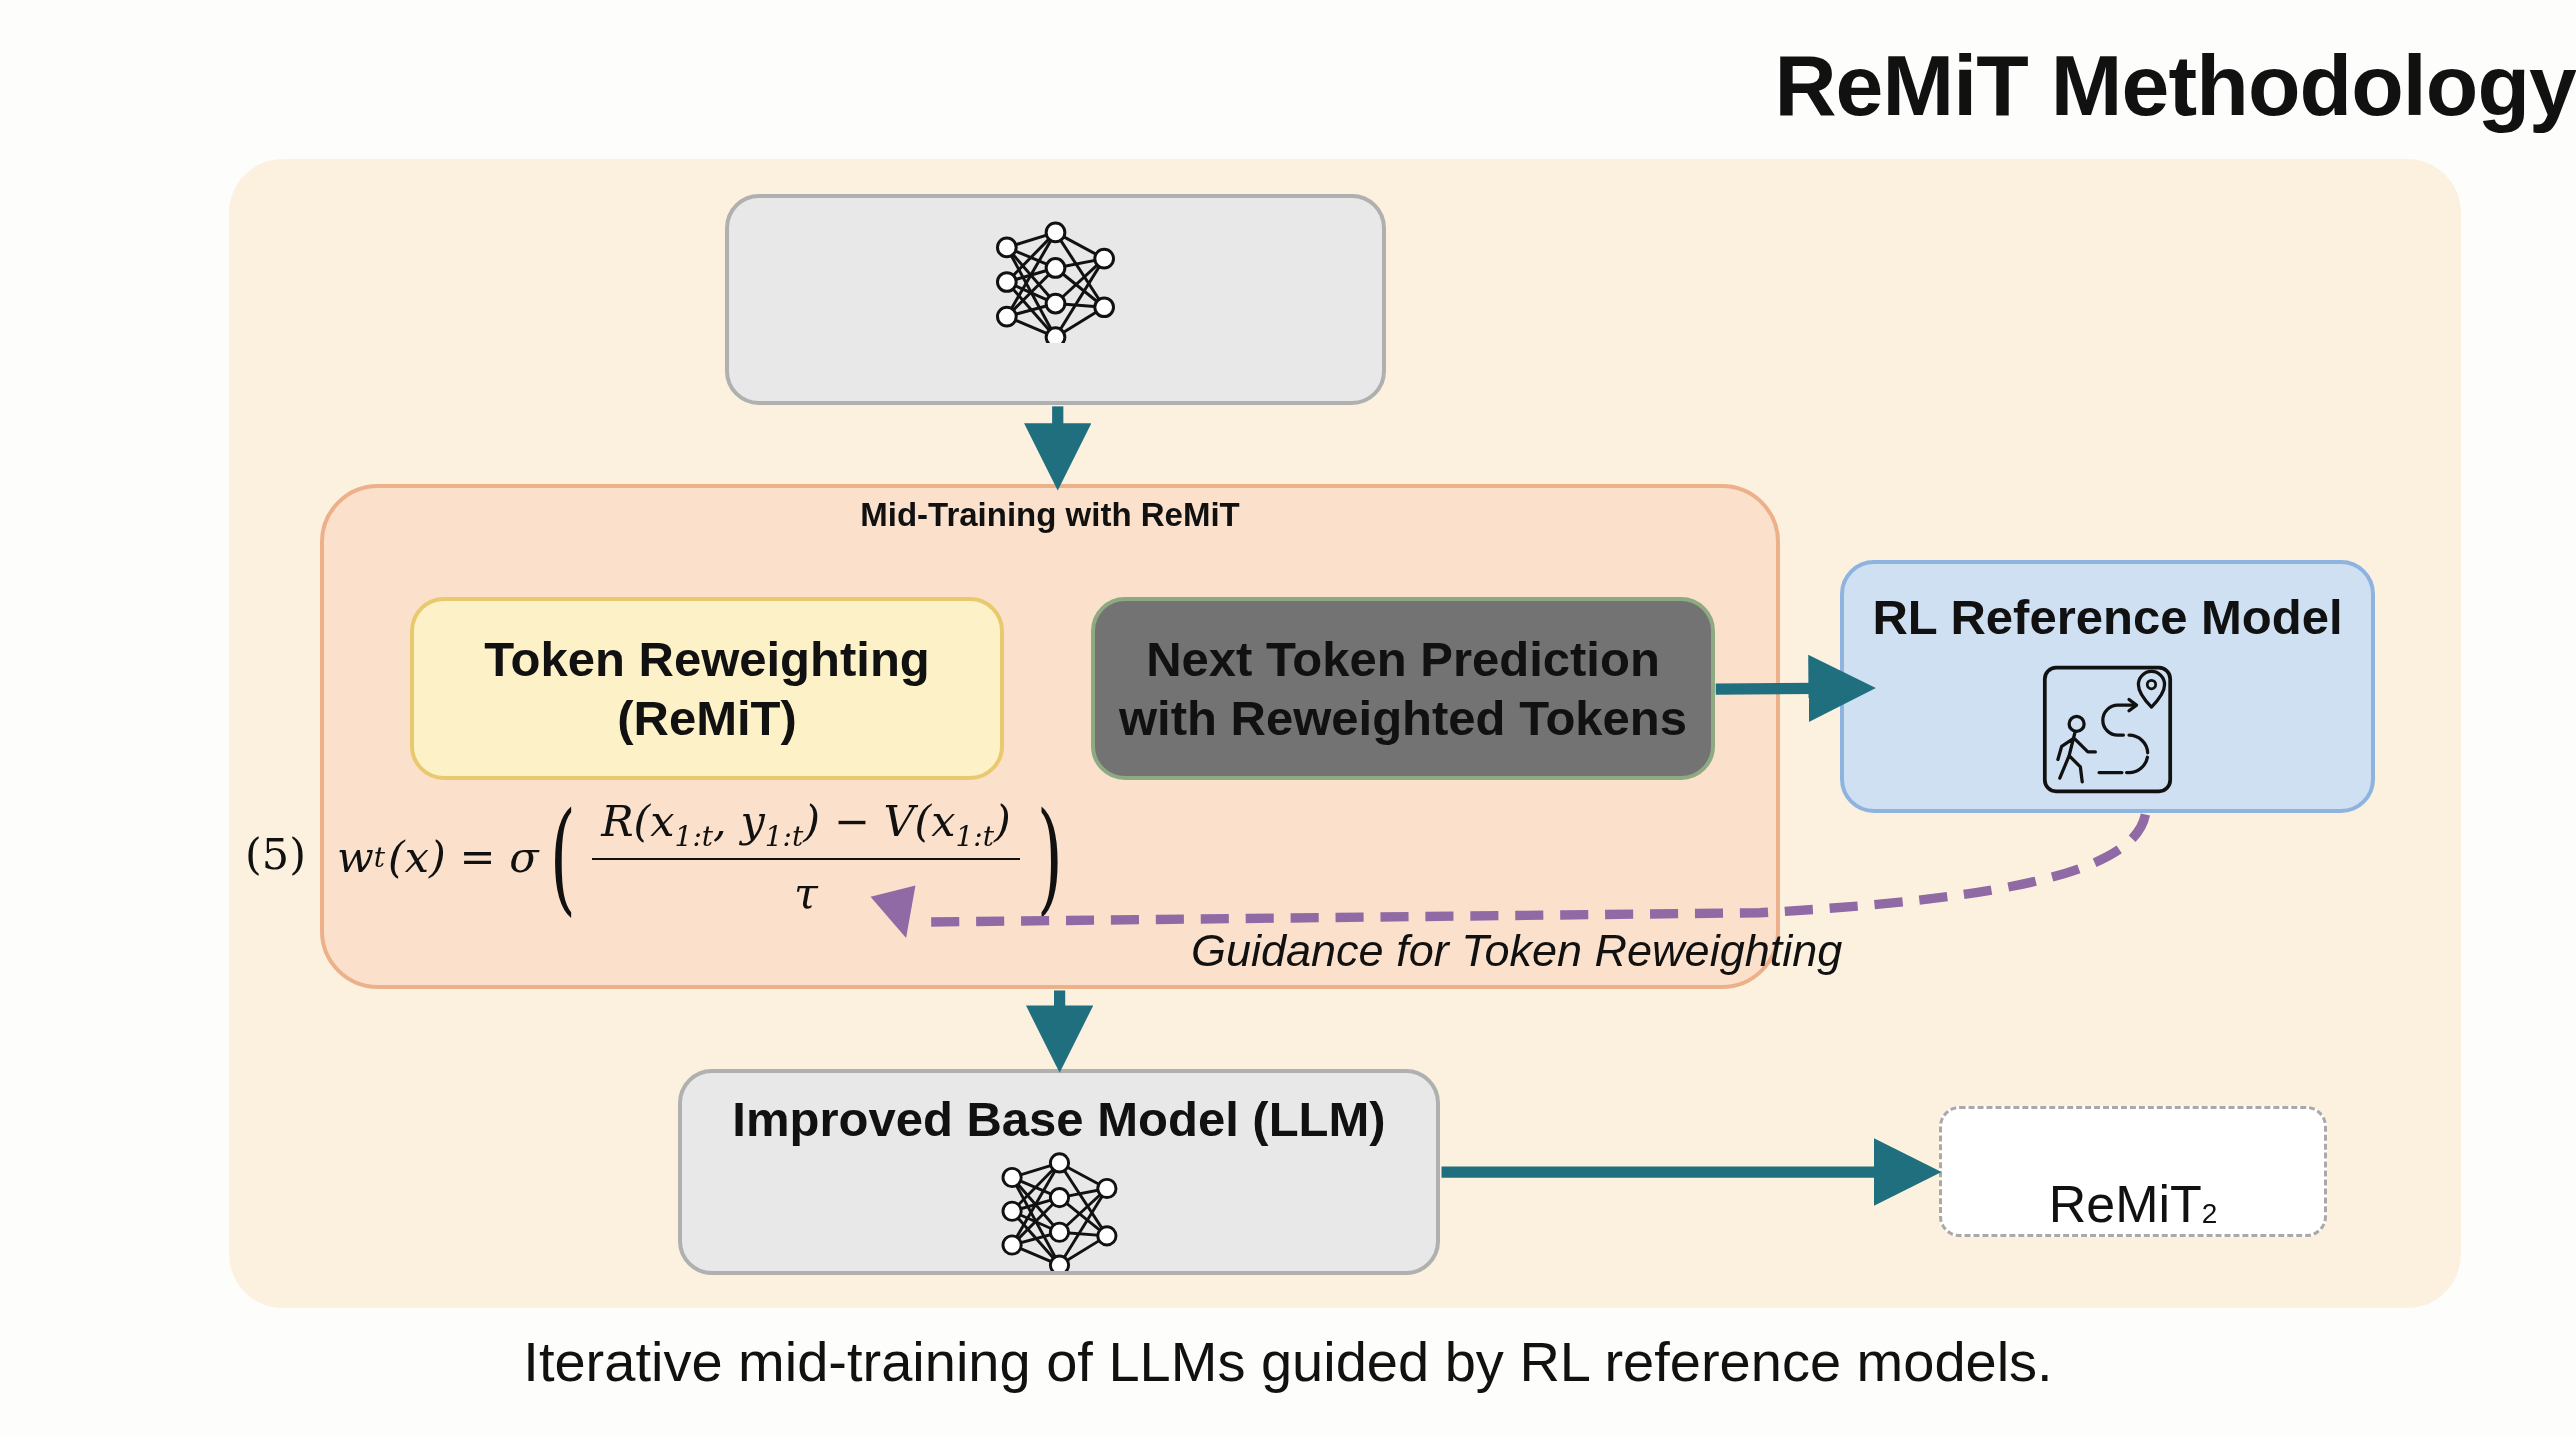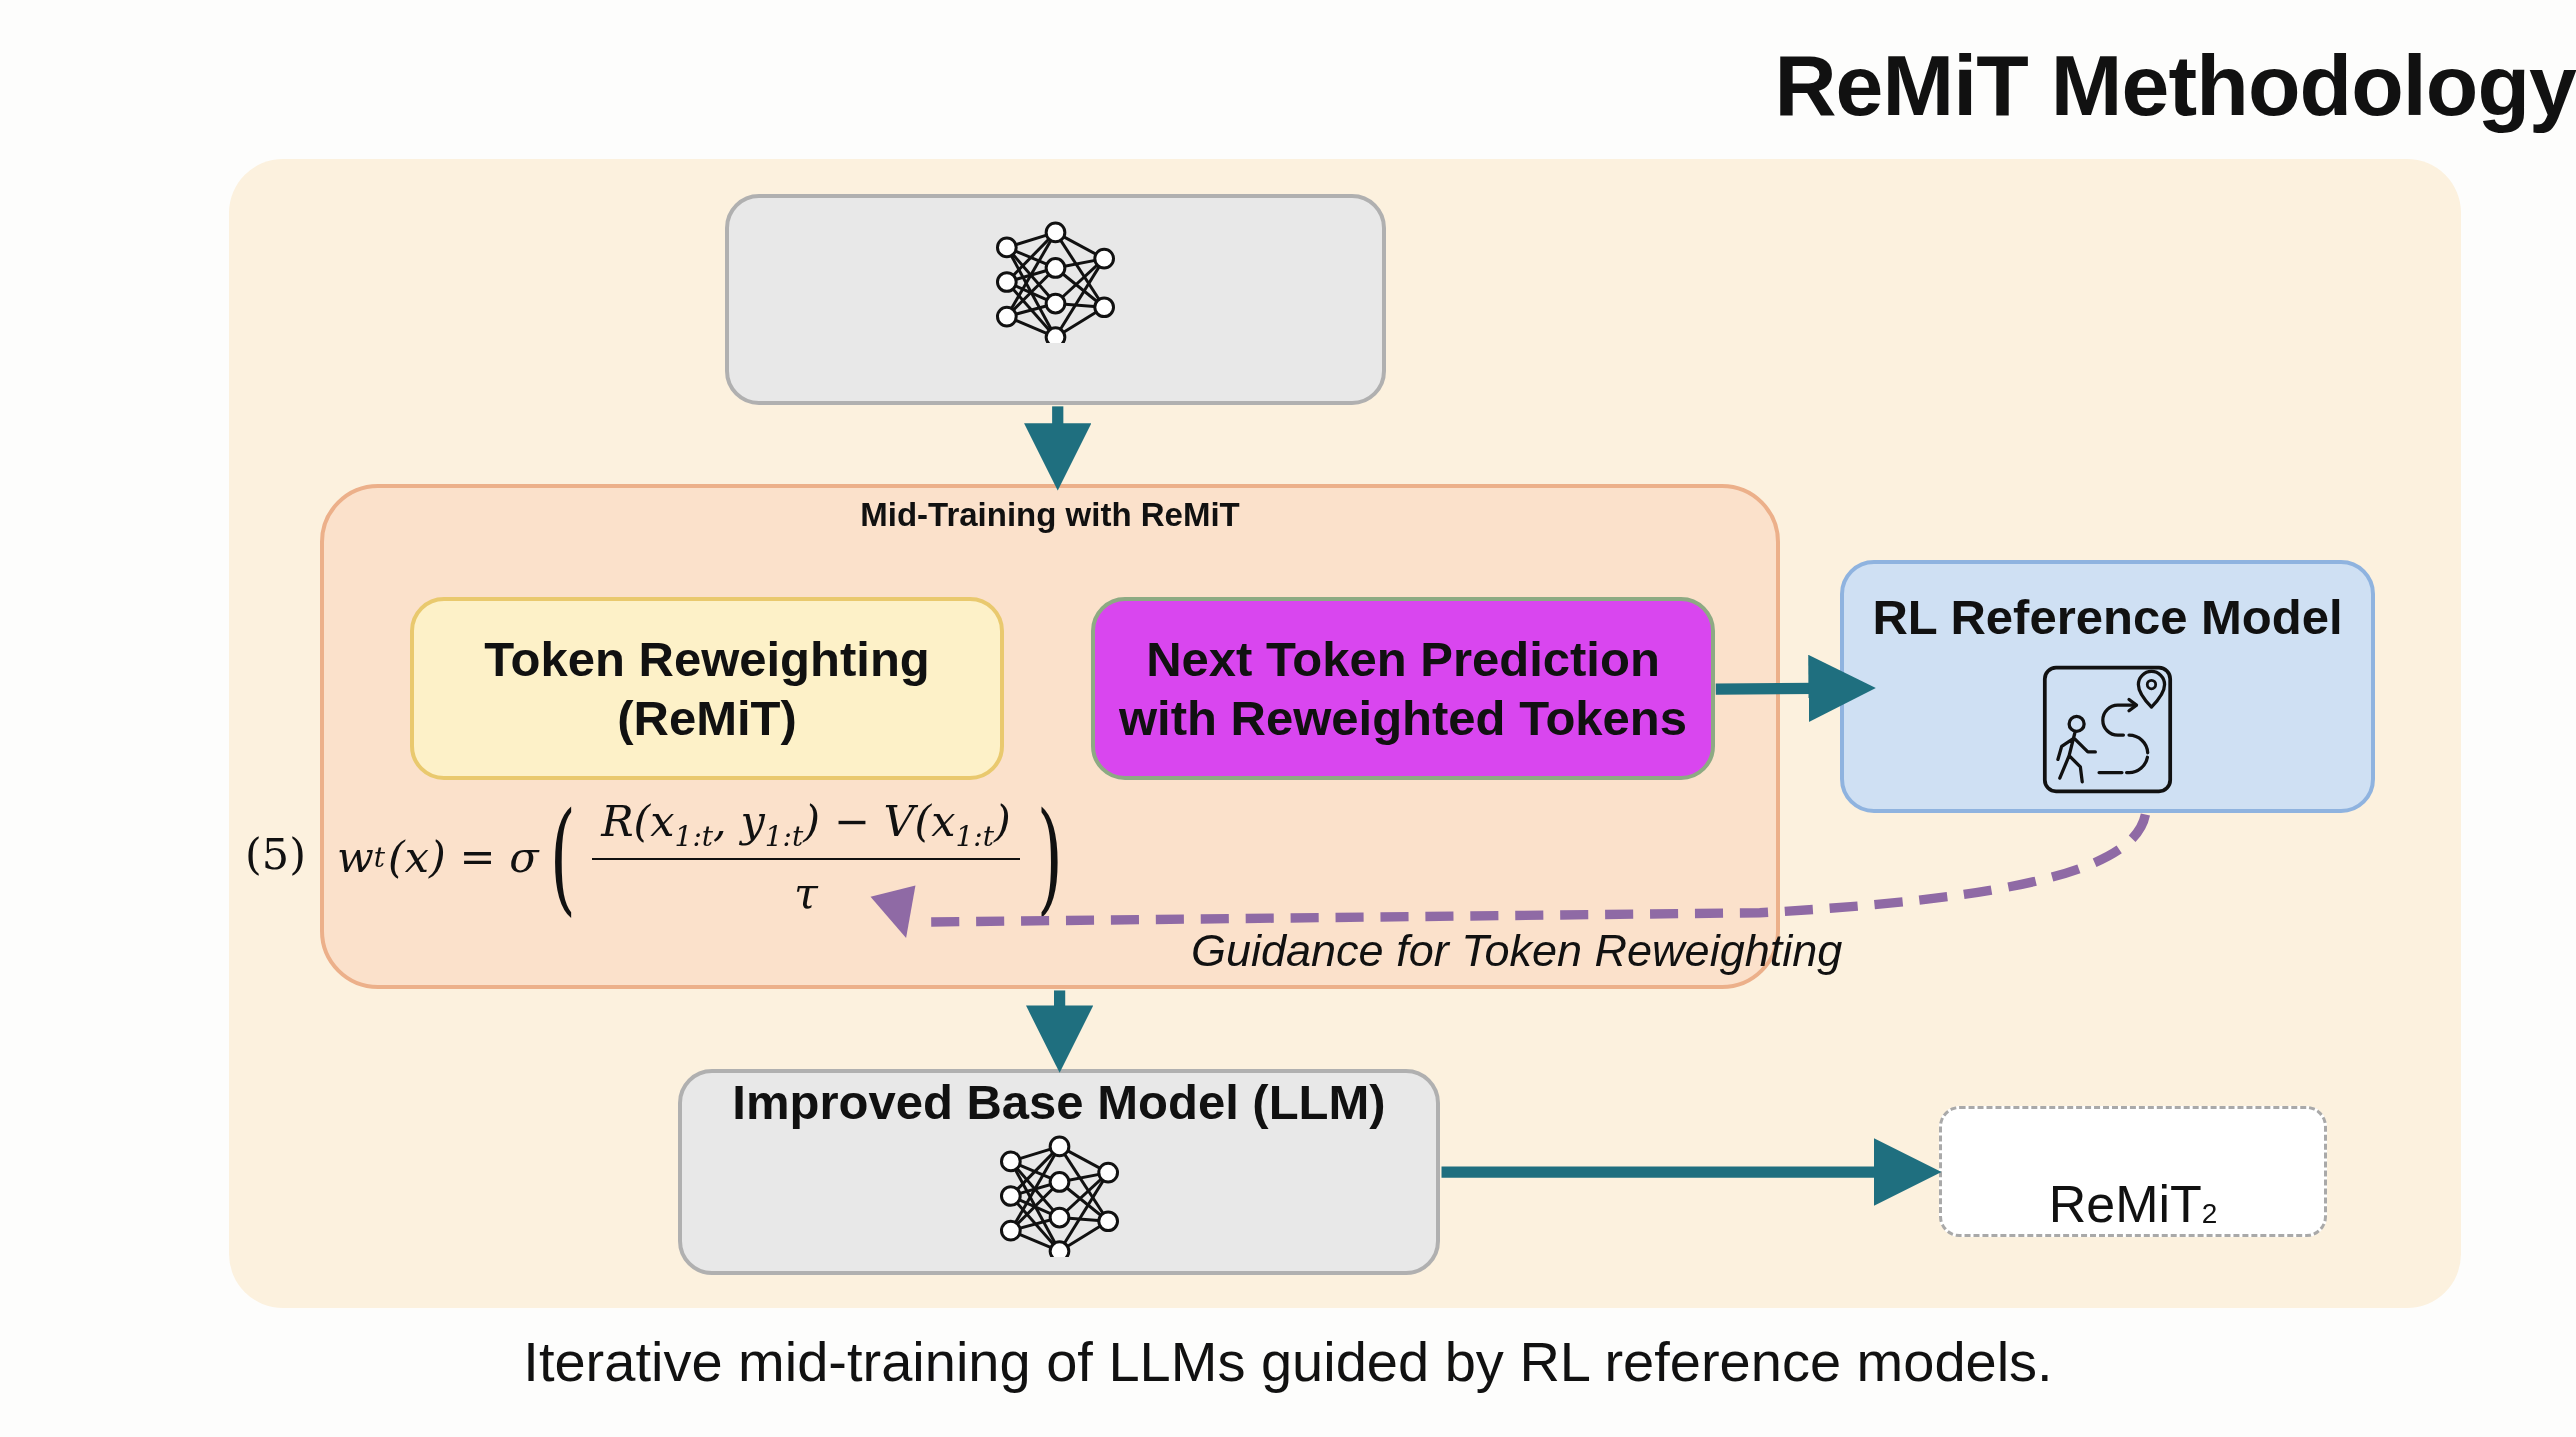"Next Token Prediction" .ntp { background: #d946ef -> #737373 }
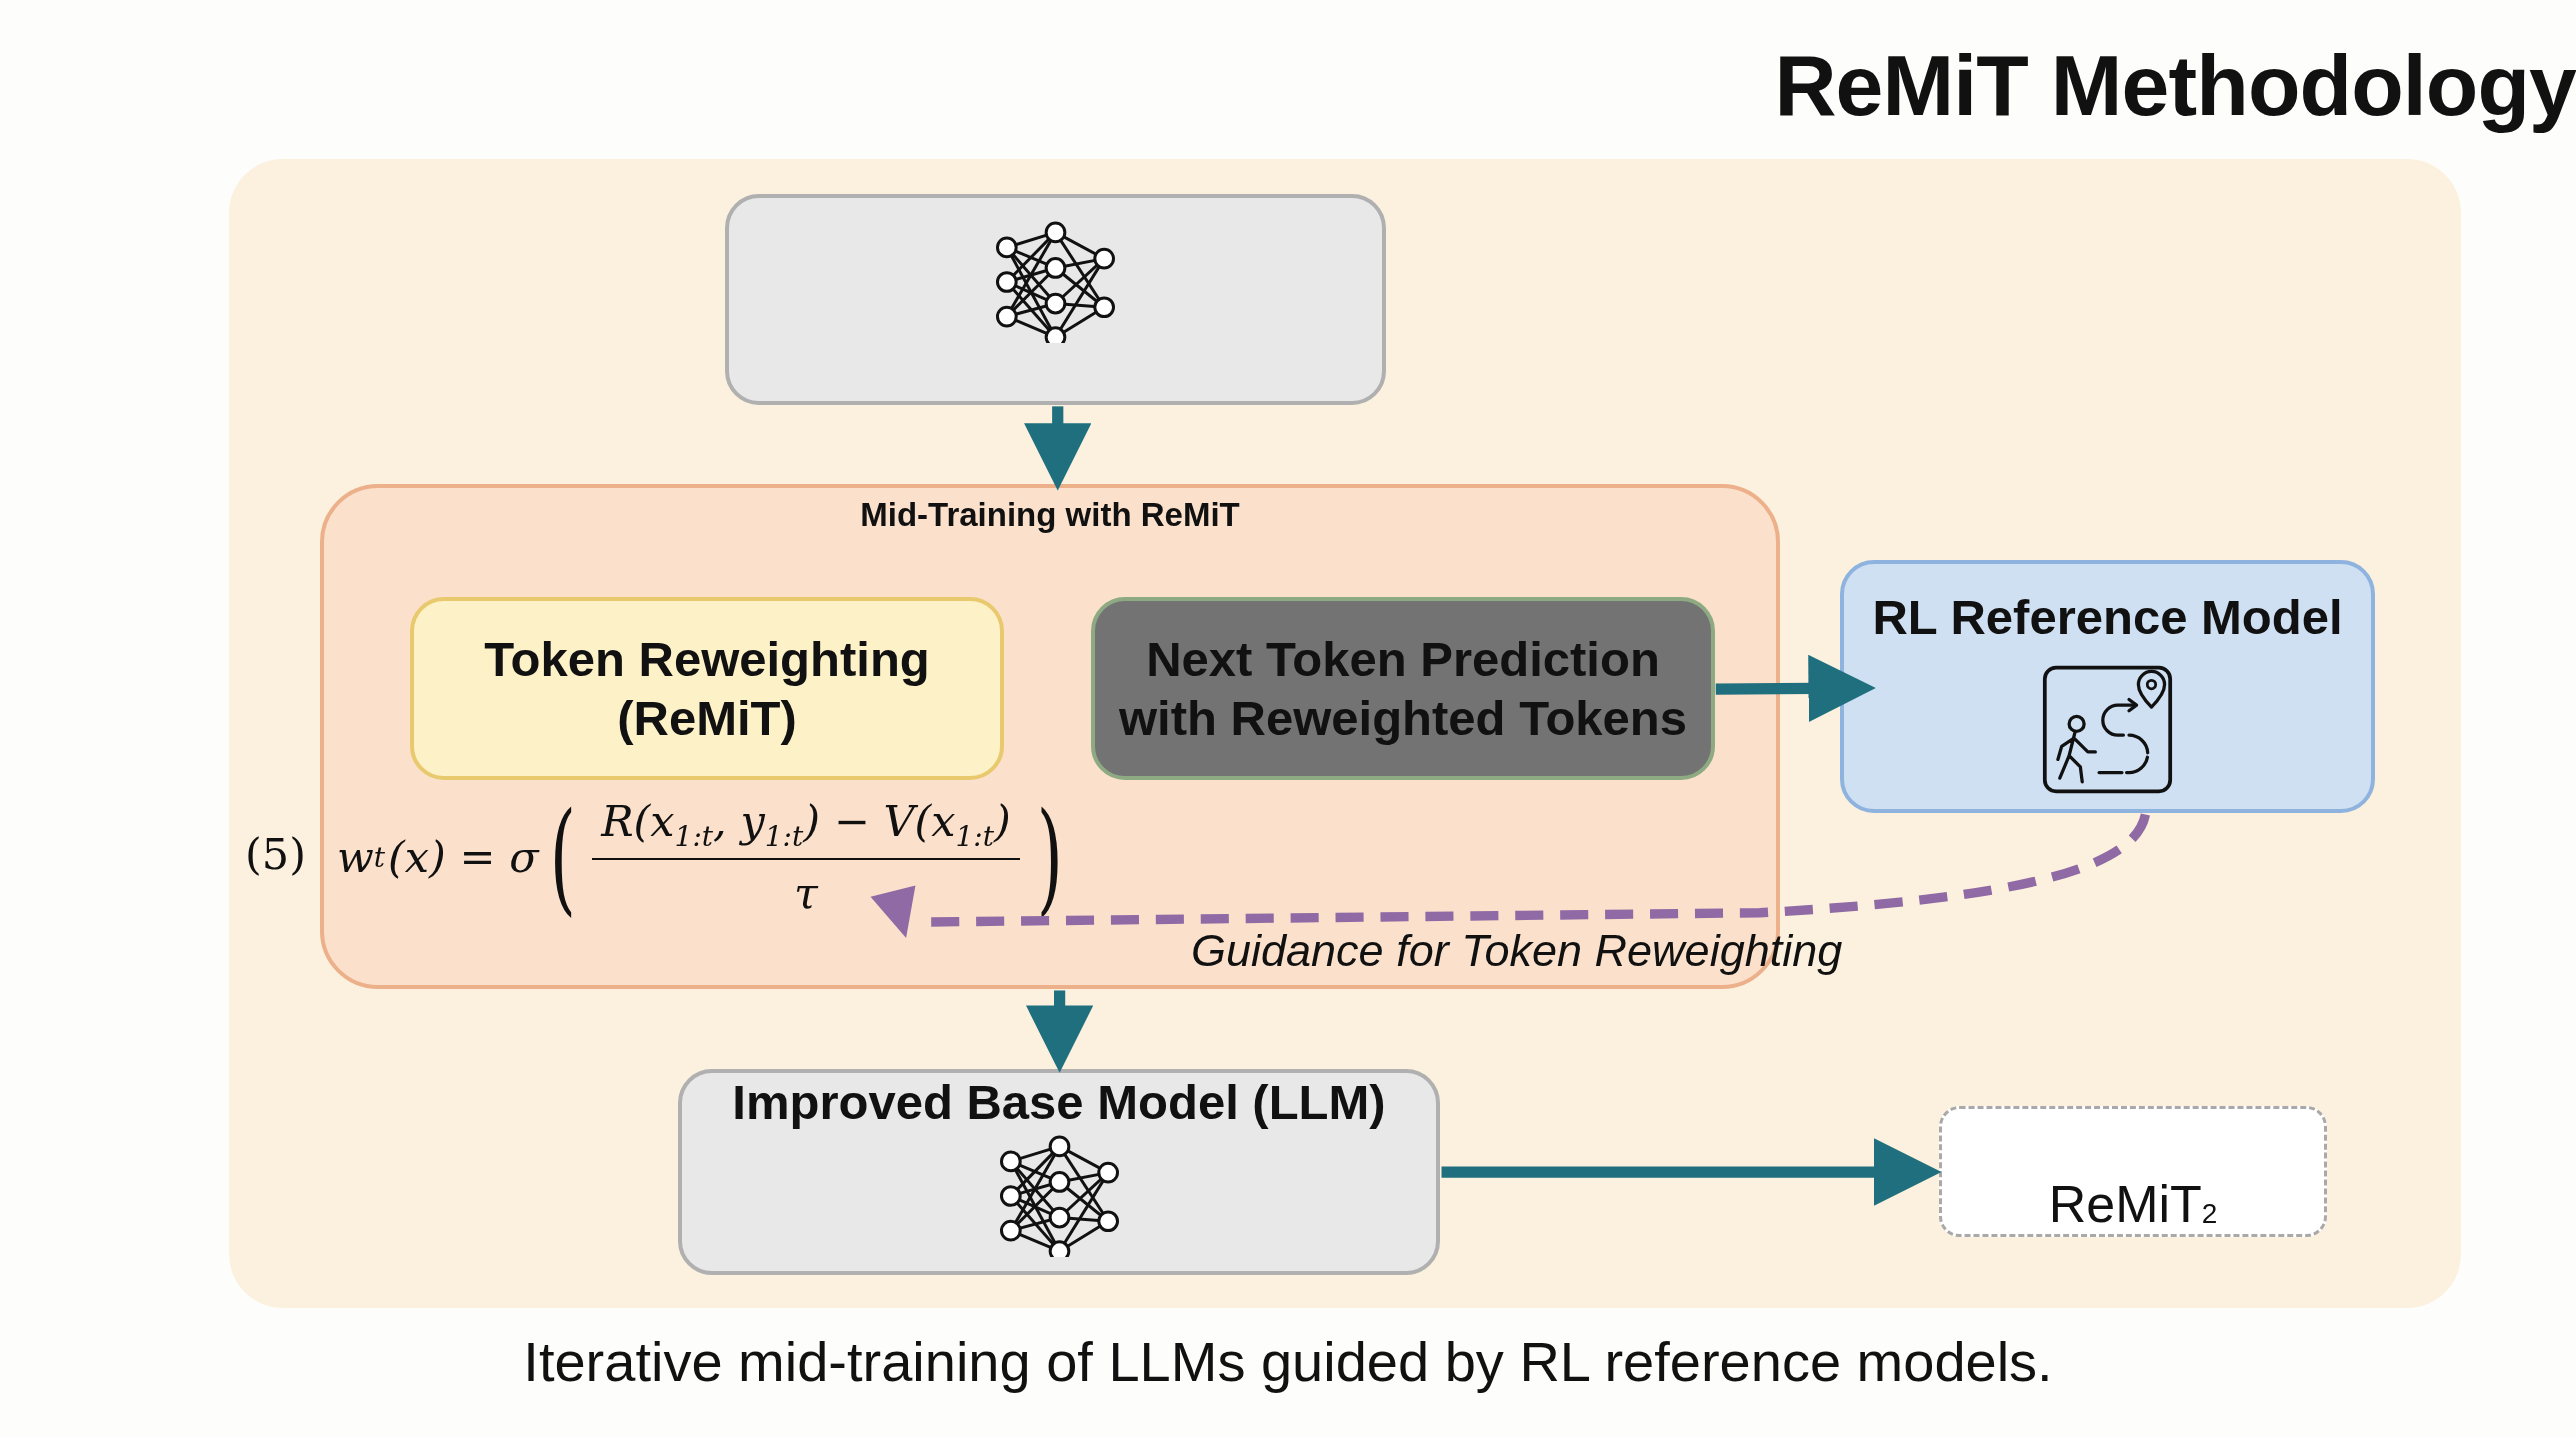"Improved Base Model (LLM)" .improved { padding-top: none -> 17px }
